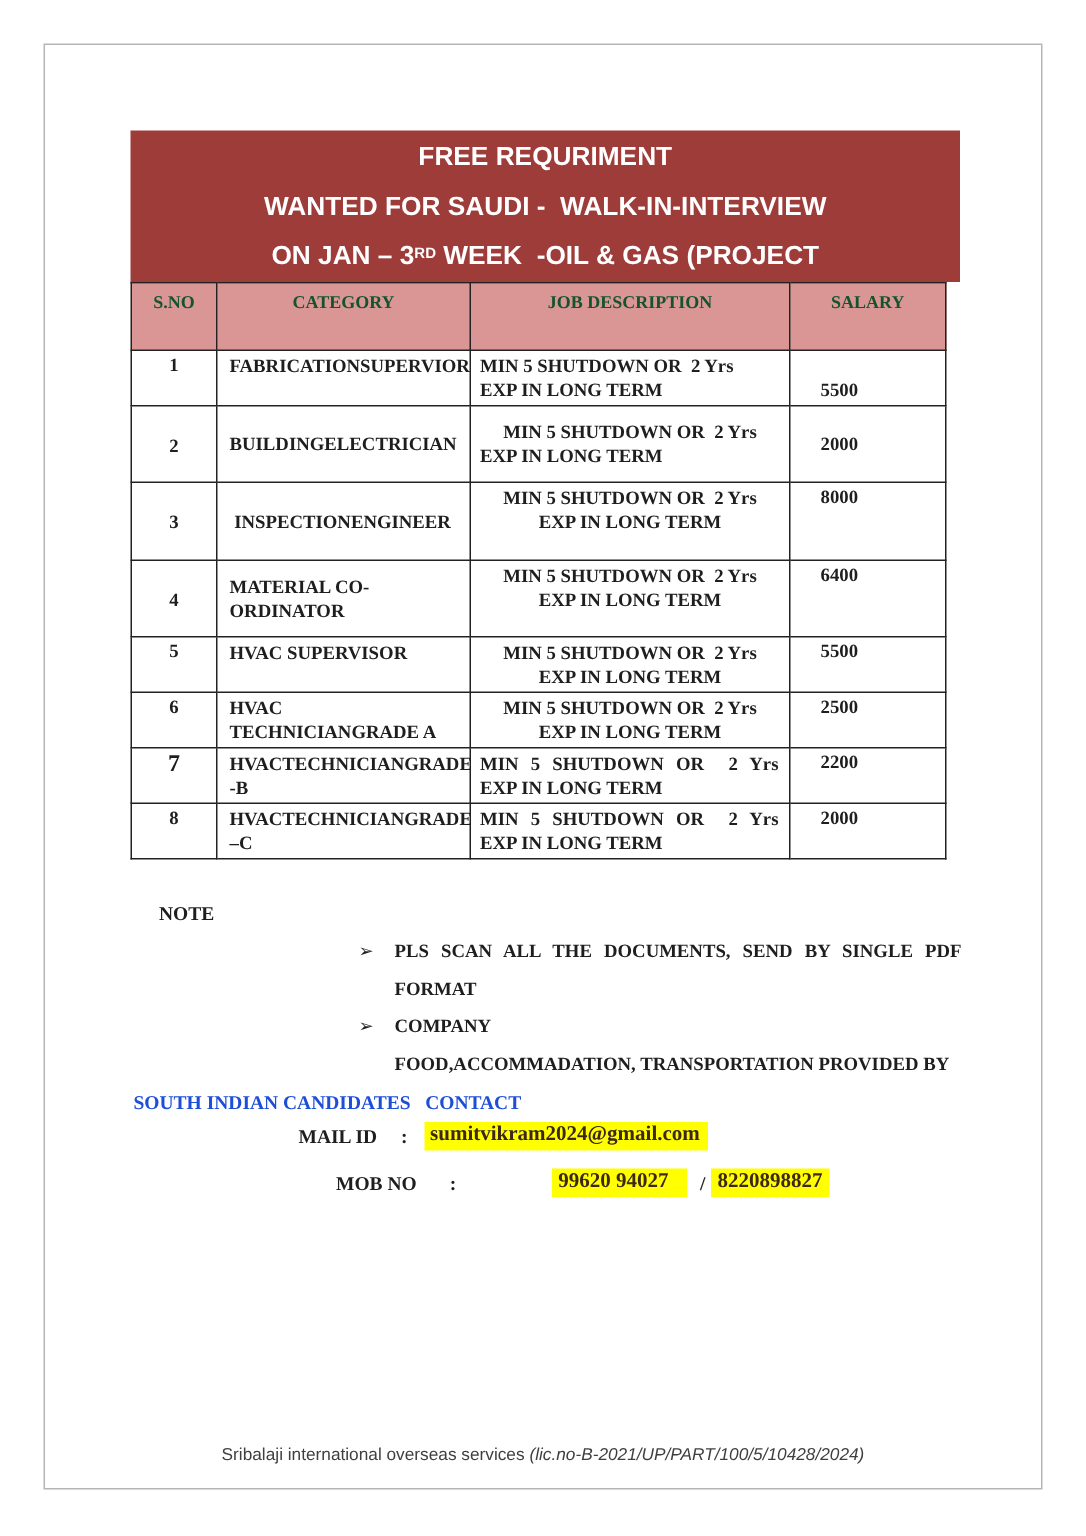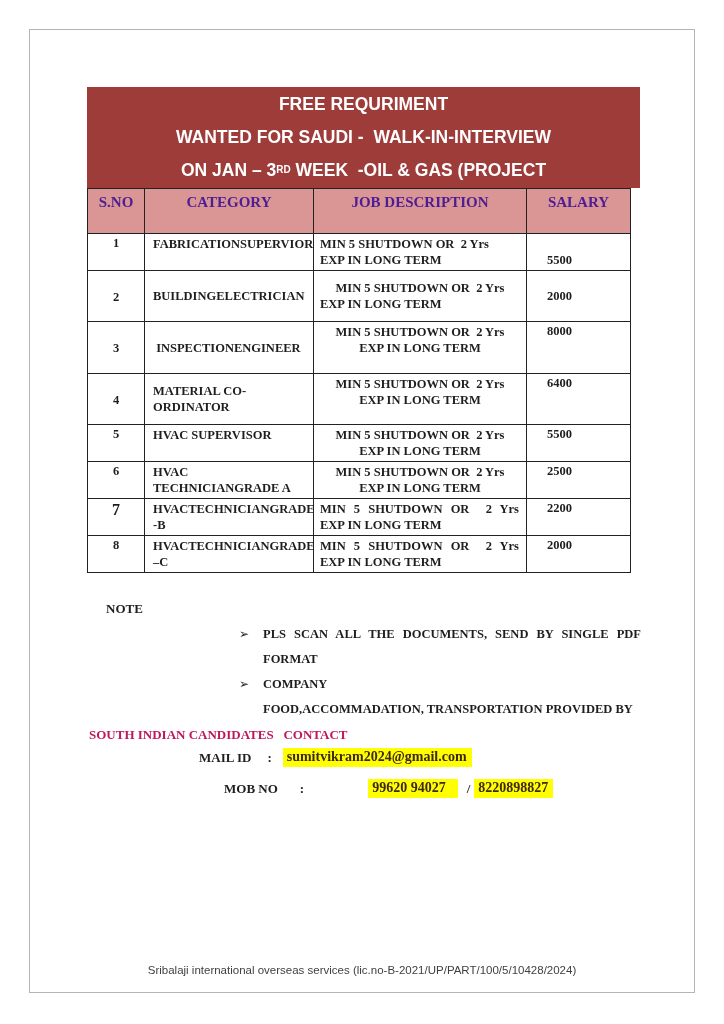"S.NO" table.jobs th { color: #4c1d95 -> #14532d; font-size: 15px -> 12px }
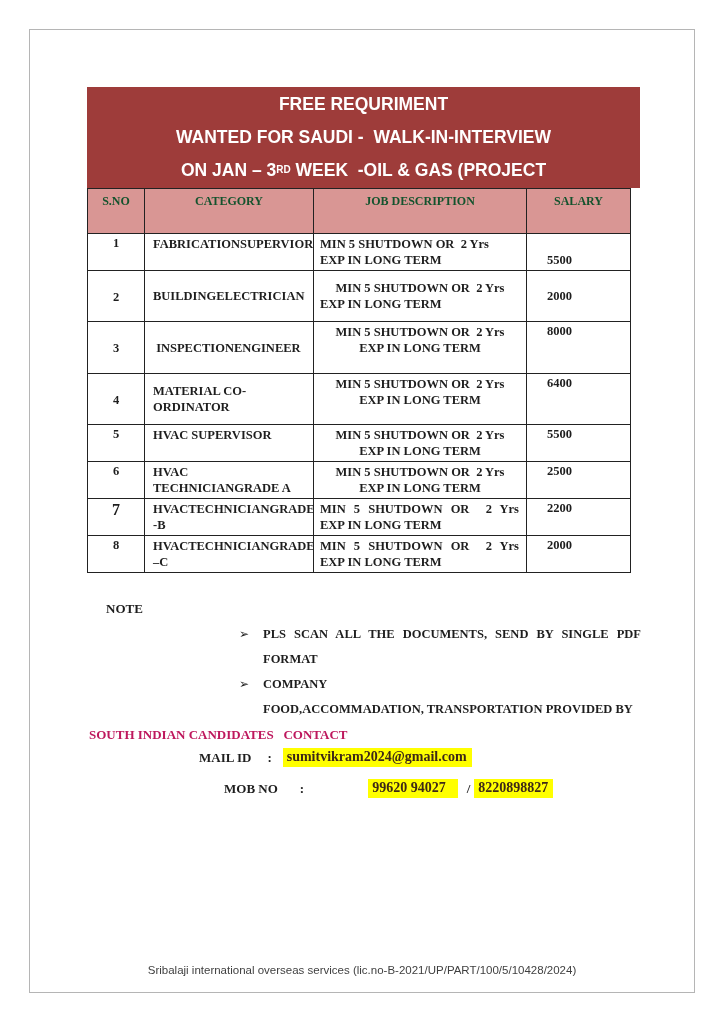"SOUTH INDIAN CANDIDATES CONTACT" .contact-heading { color: #be185d -> #1d4ed8 }
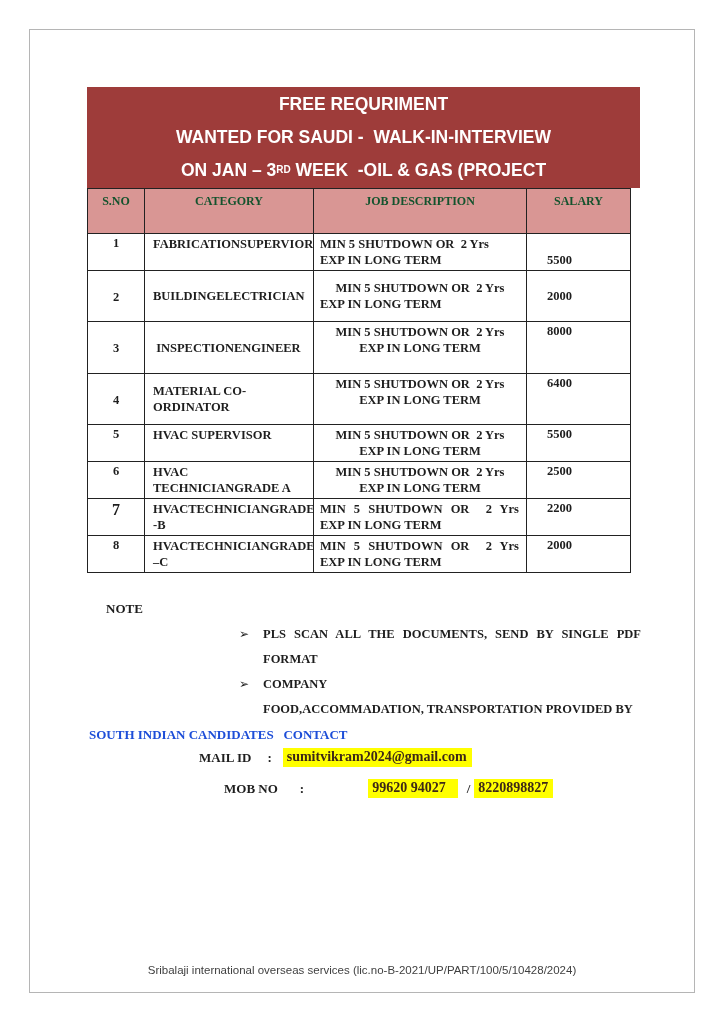"(lic.no-B-2021/UP/PART/100/5/10428/2024)" .footer .lic { font-style: none -> italic }
